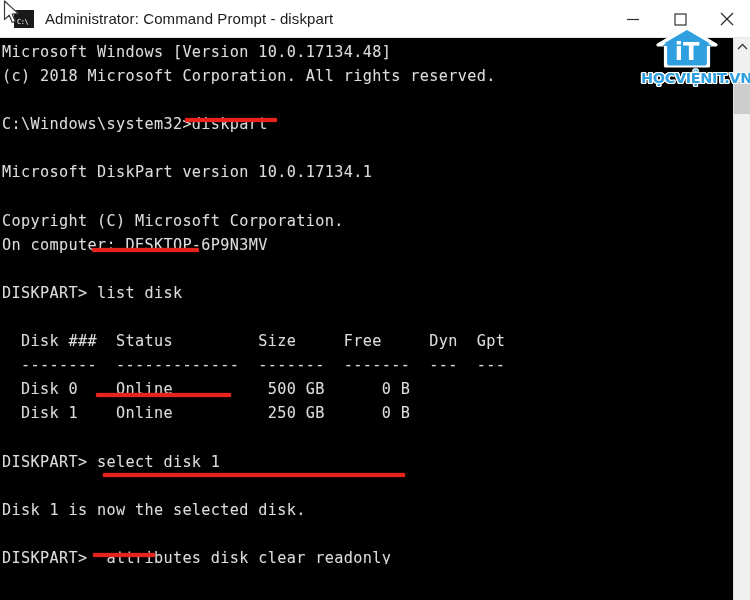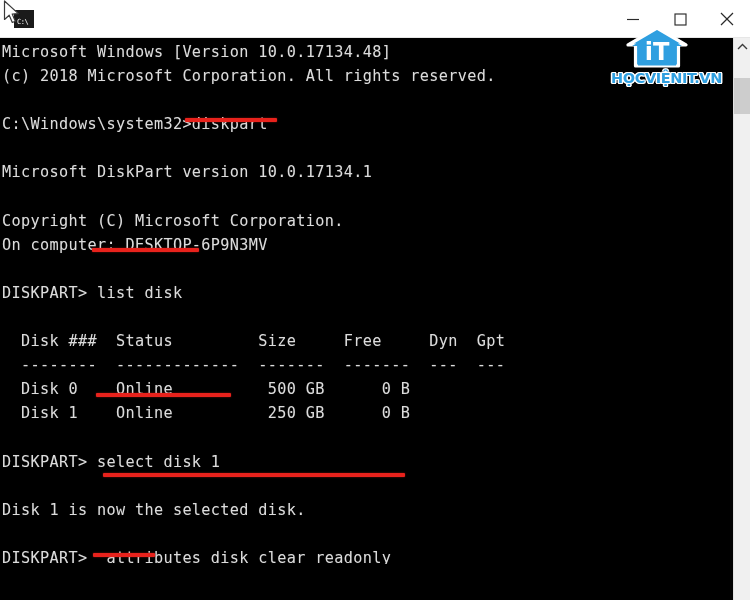"Administrator: Command Prompt - diskpart" span { html: none -> <span>Administrator: Command Prompt - diskpart</span> }
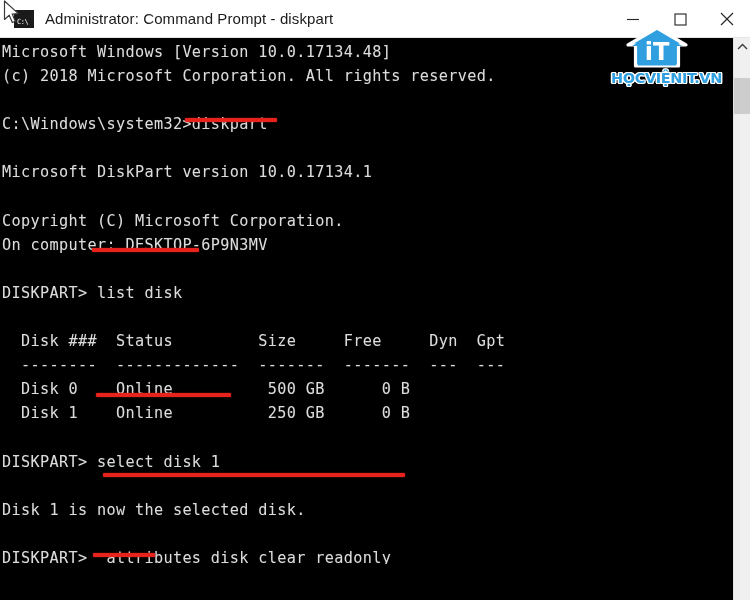"iT" #watermark { left: 611px -> 641px }
